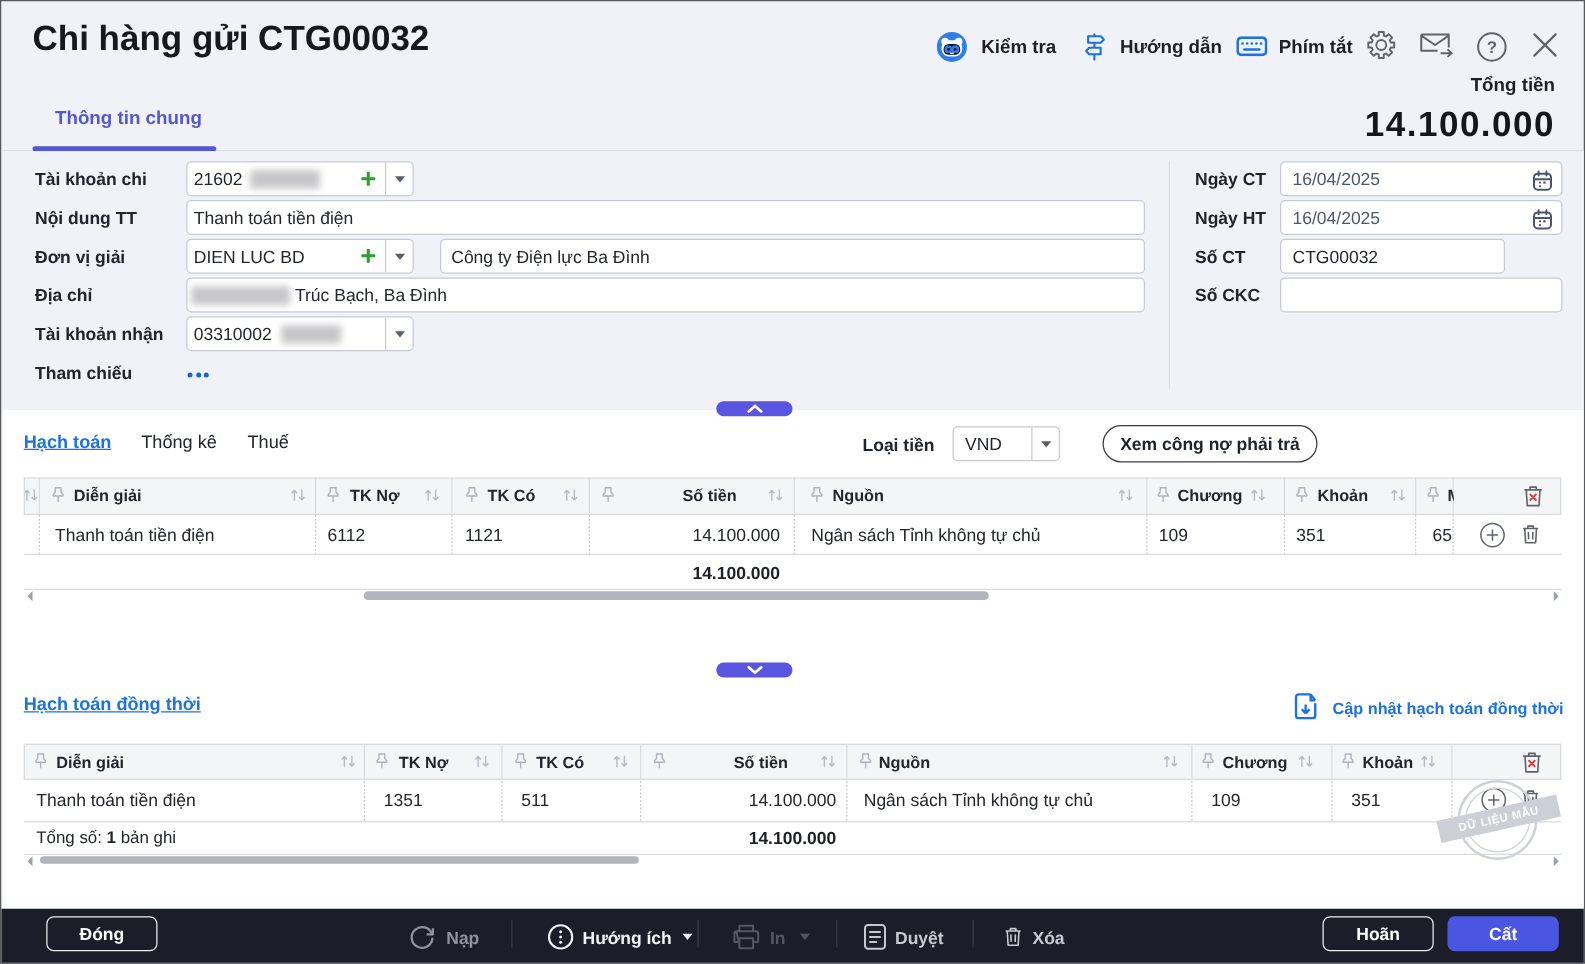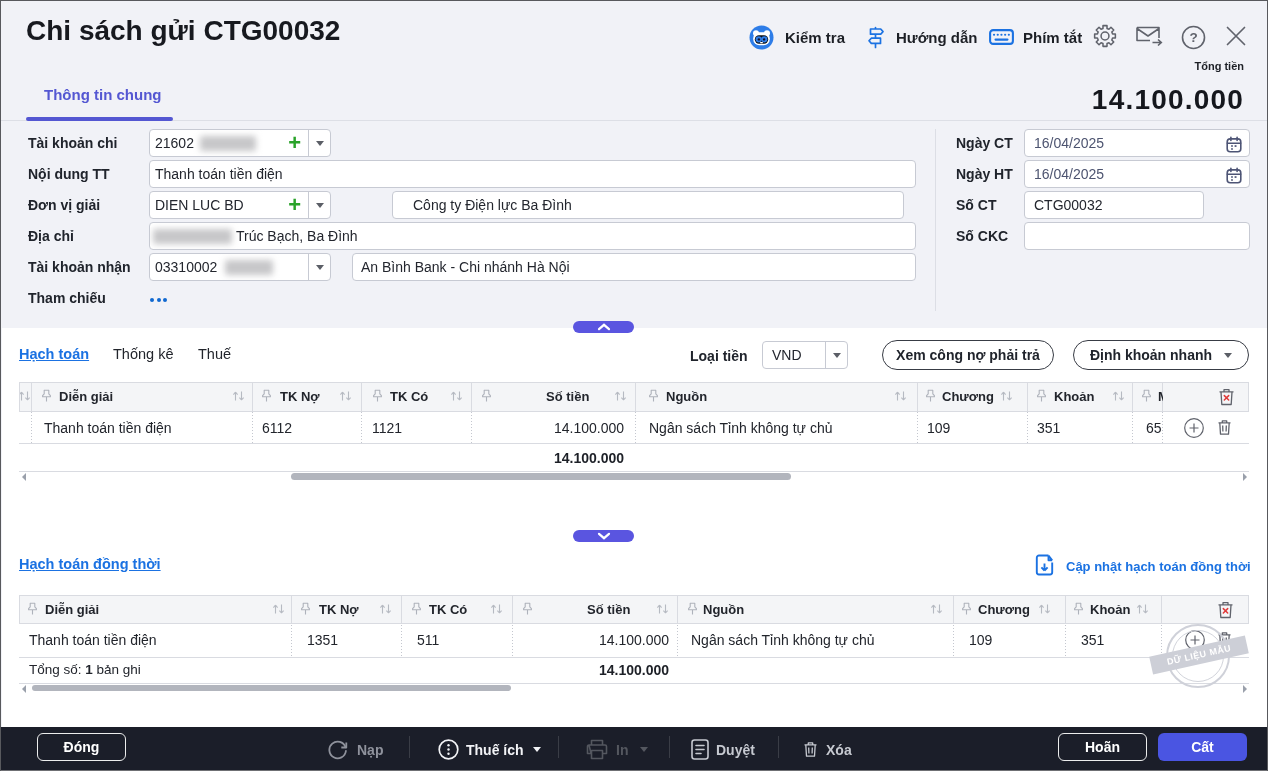"Chi sách gửi CTG00032" div.abs { text: sách -> hàng }
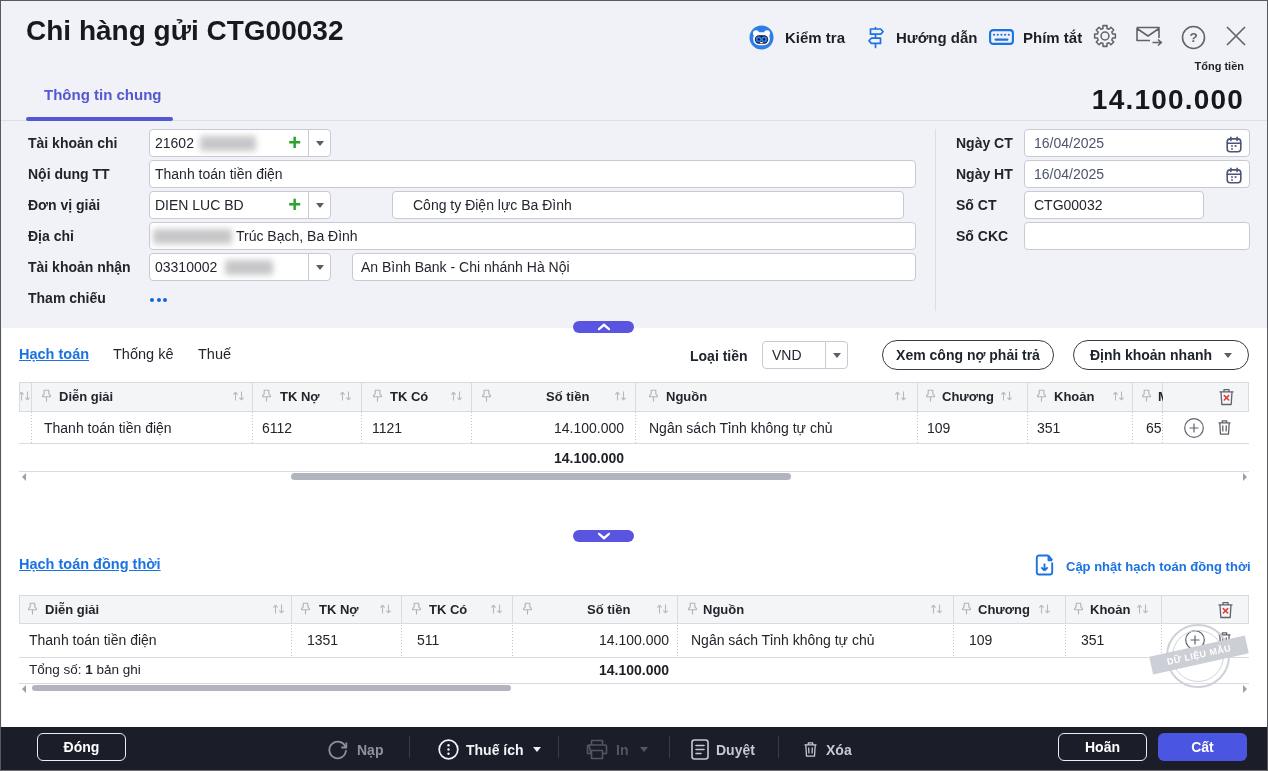"Tổng tiền" .tt-lbl { font-size: 11px -> 15px }
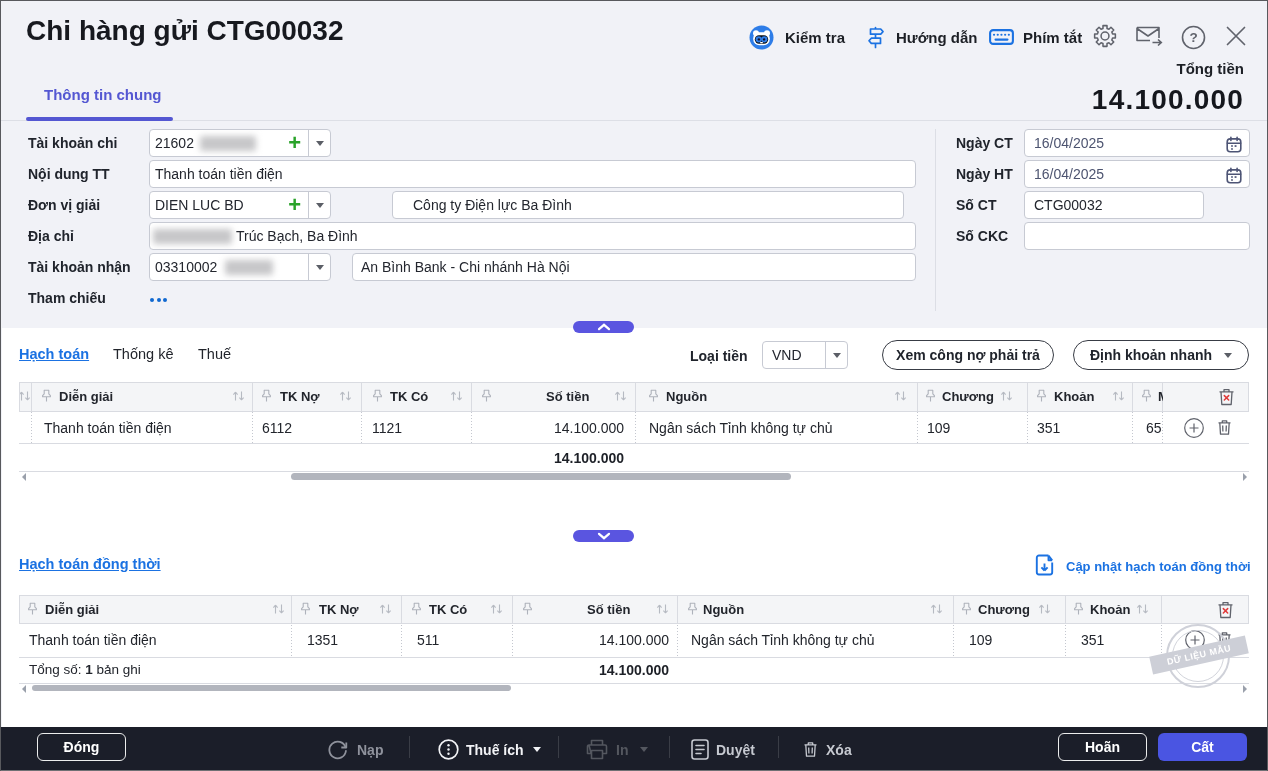"Công ty Điện lực Ba" div.inp { margin-left: 40px -> none; padding-left: 20px -> 8px; width: 512px -> 564px }
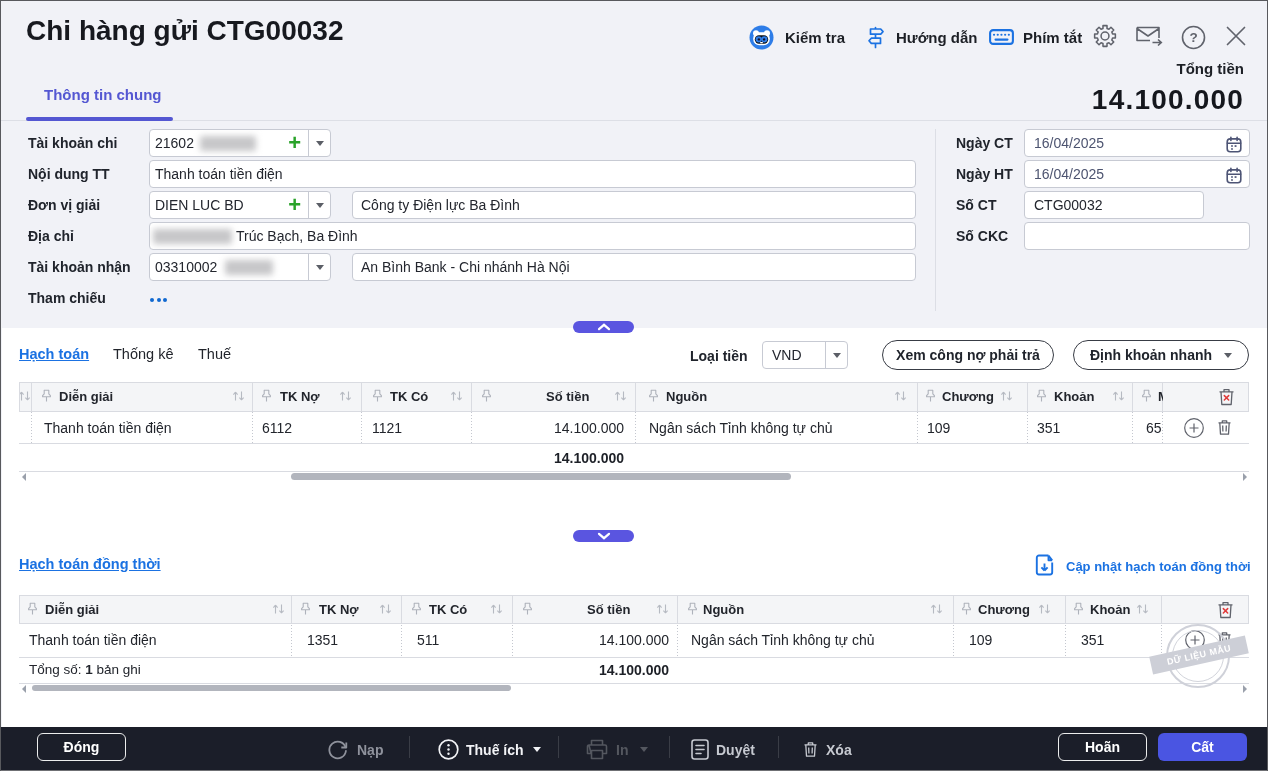"An Bình Bank - Chi" div.inp { html: <div>An Bình Bank&nbsp;- Chi nhánh Hà Nội</div> -> none }
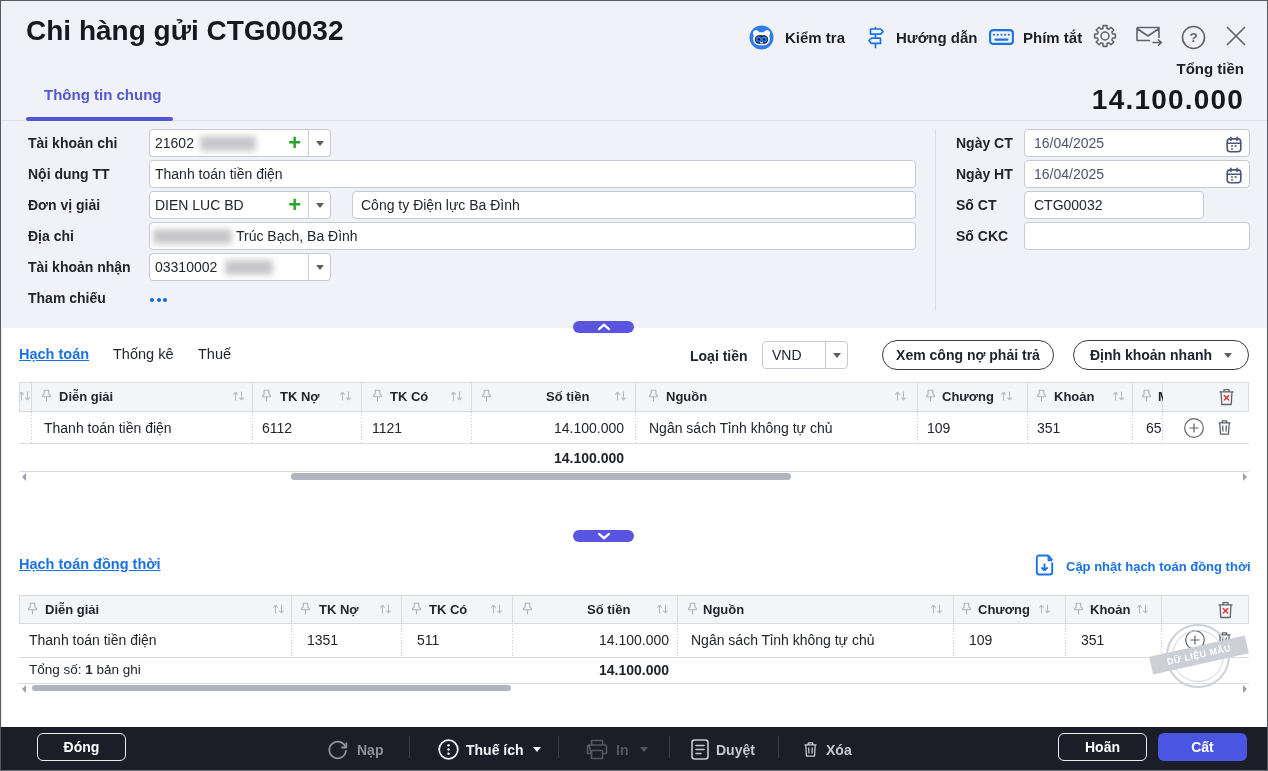"Định khoản nhanh" div.pillbtn { html: <div>Định khoản nhanh<span></span></div> -> none }
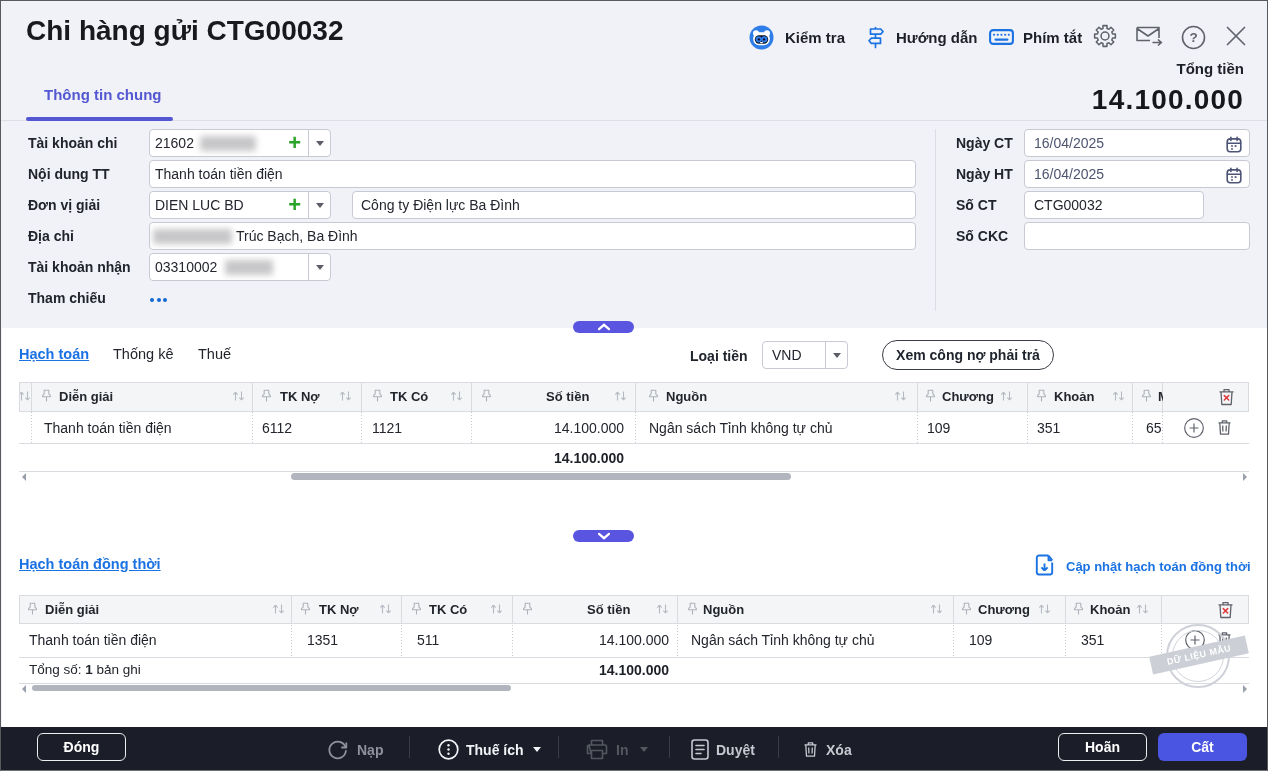"Thuế ích" span { text: Thuế -> Hướng }
